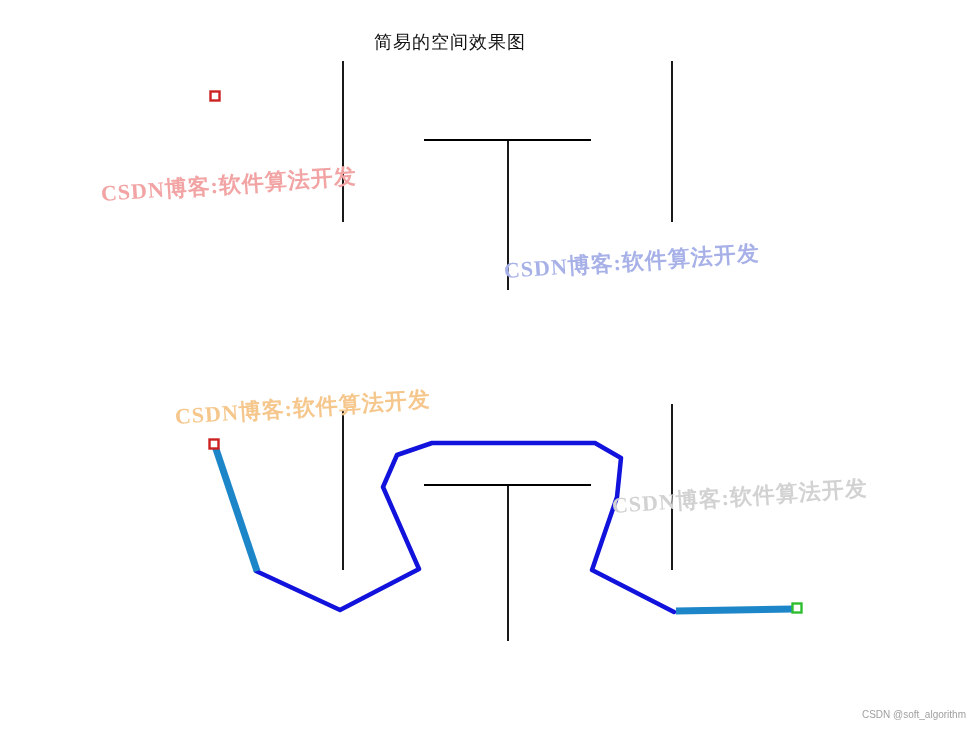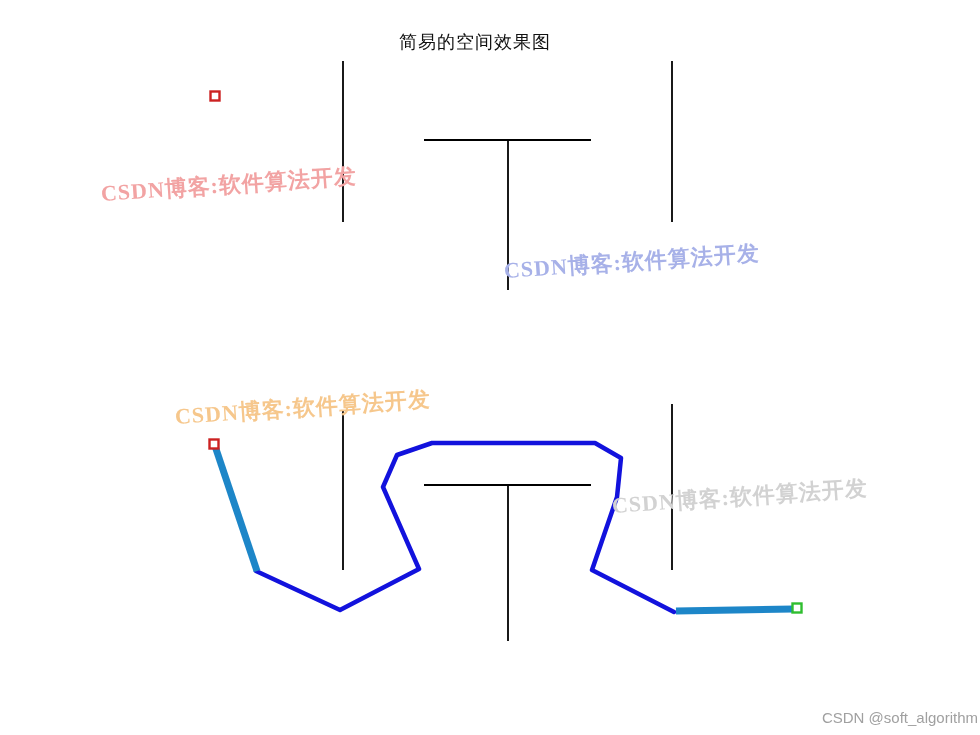"简易的空间效果图" .fig-title { margin-left: 25px -> none }
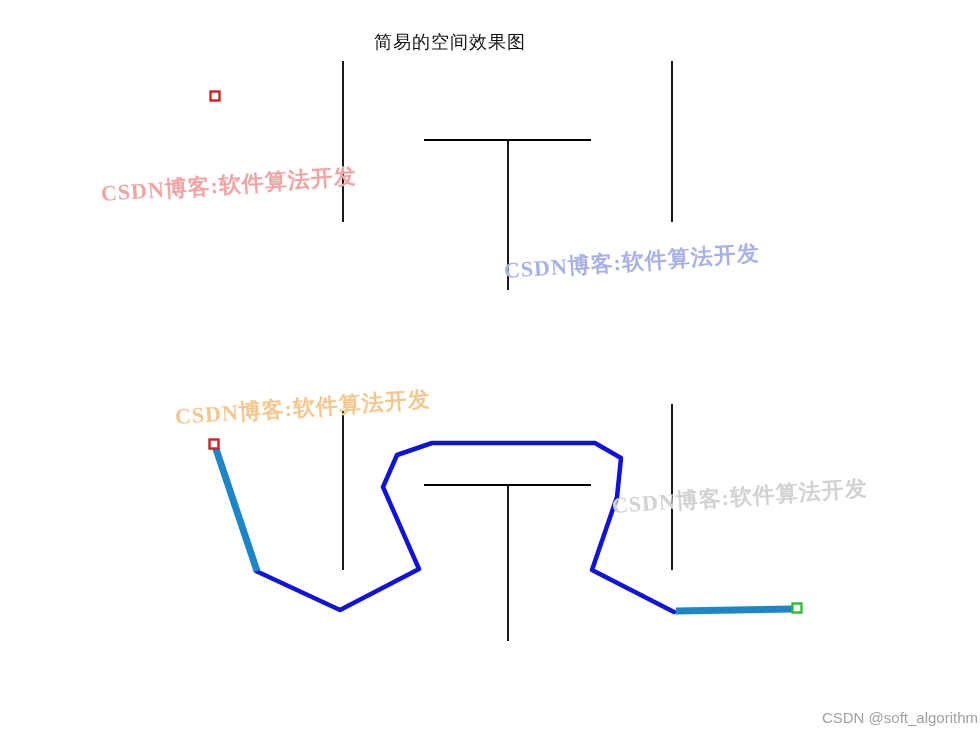"CSDN @soft_algorithm" .credit { font-size: 15px -> 10px; right: 2px -> 14px }
